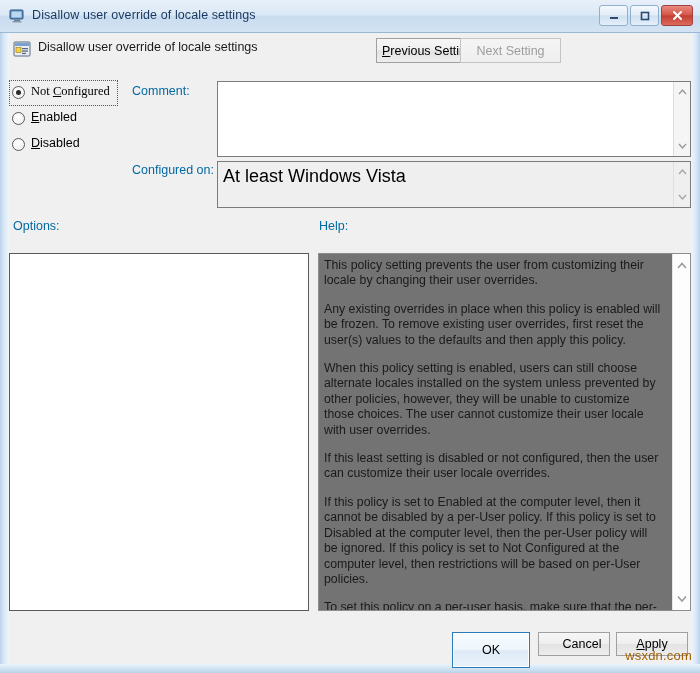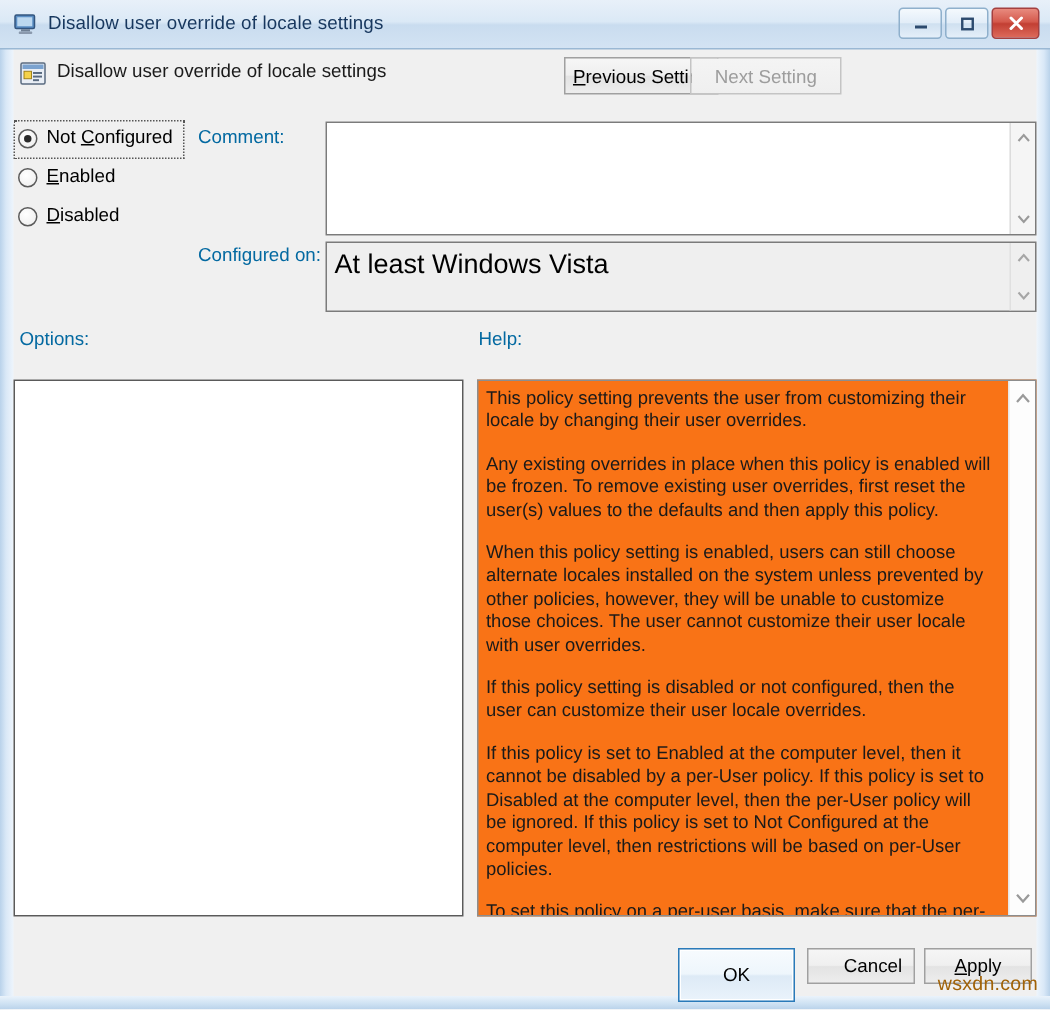"Not Configured" .radio-row.focused { font-family: none -> Liberation Serif, serif }
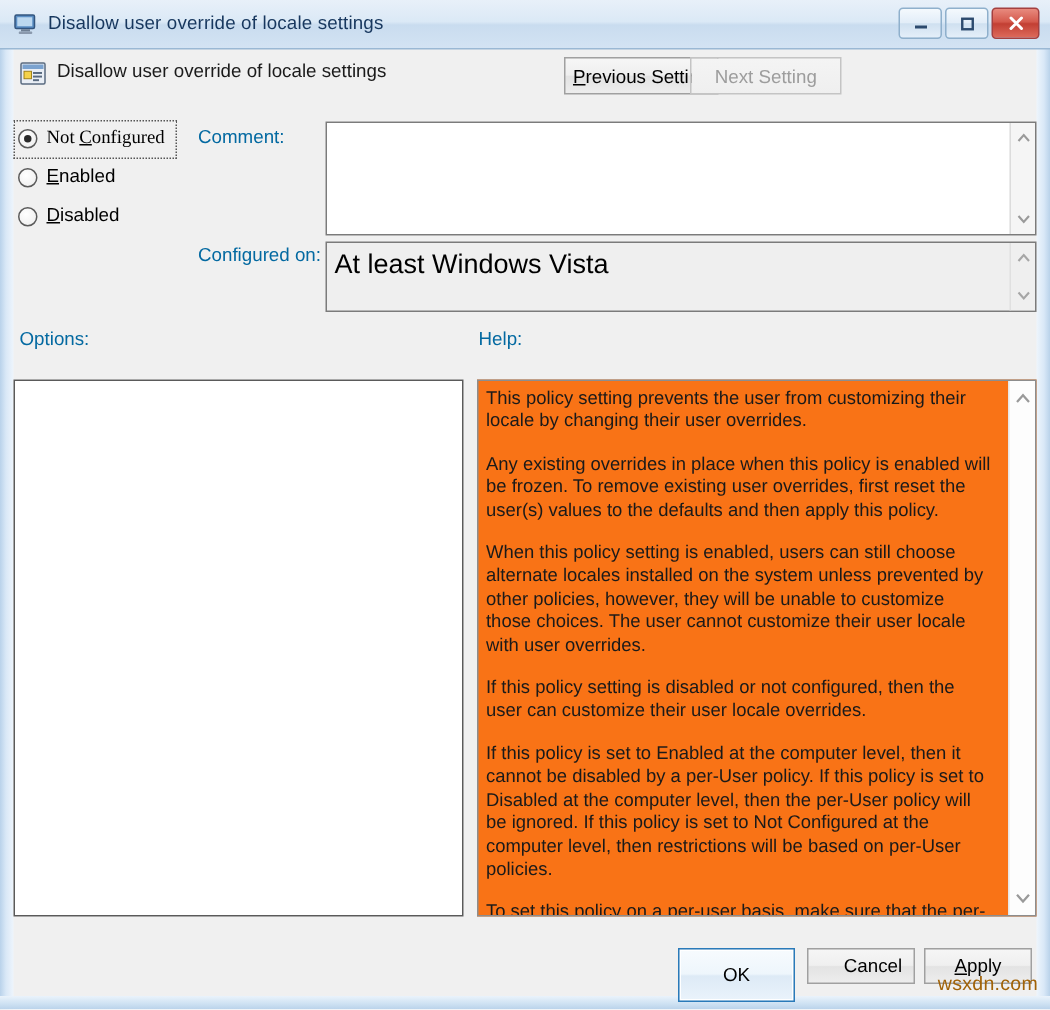"This policy setting prevents the" #help-panel { background: #f97316 -> #737373 }
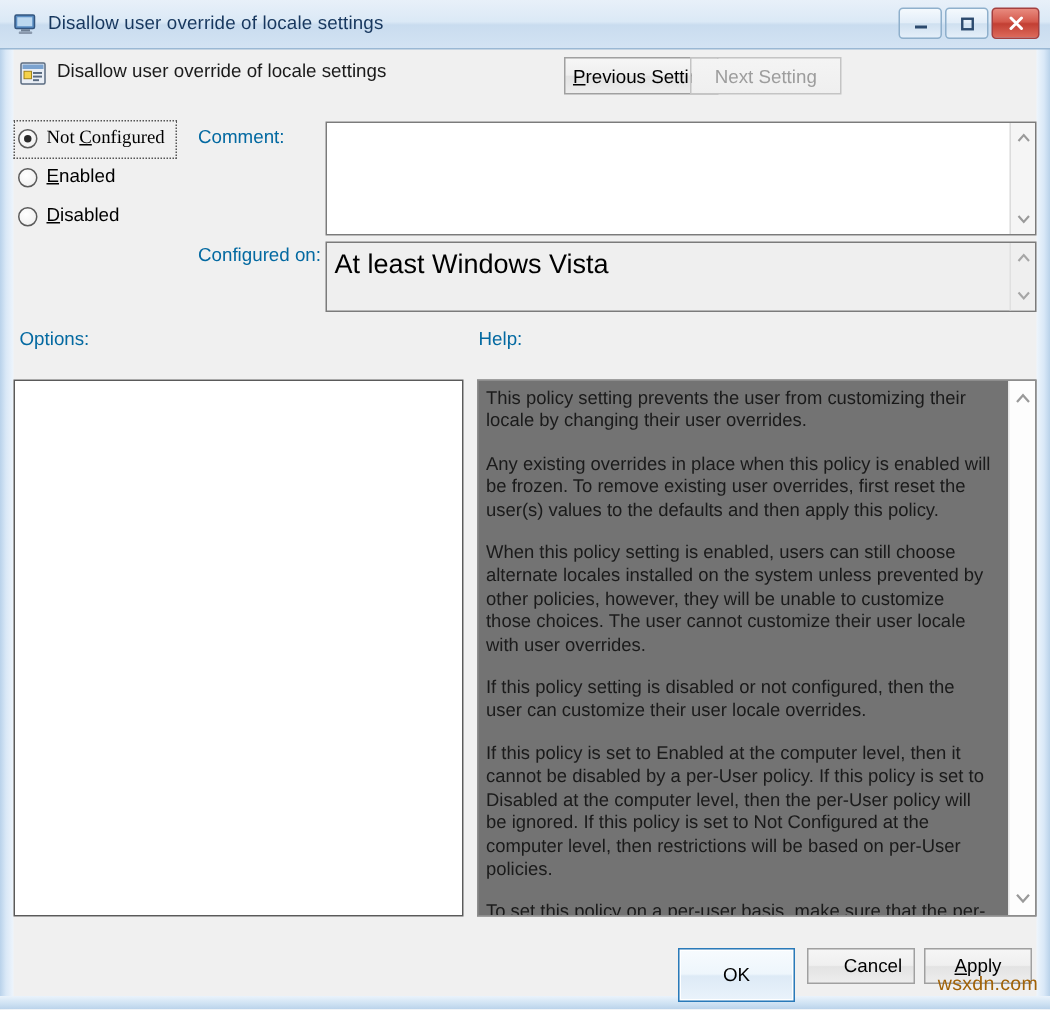"If this policy setting is" p { text: policy -> least }
